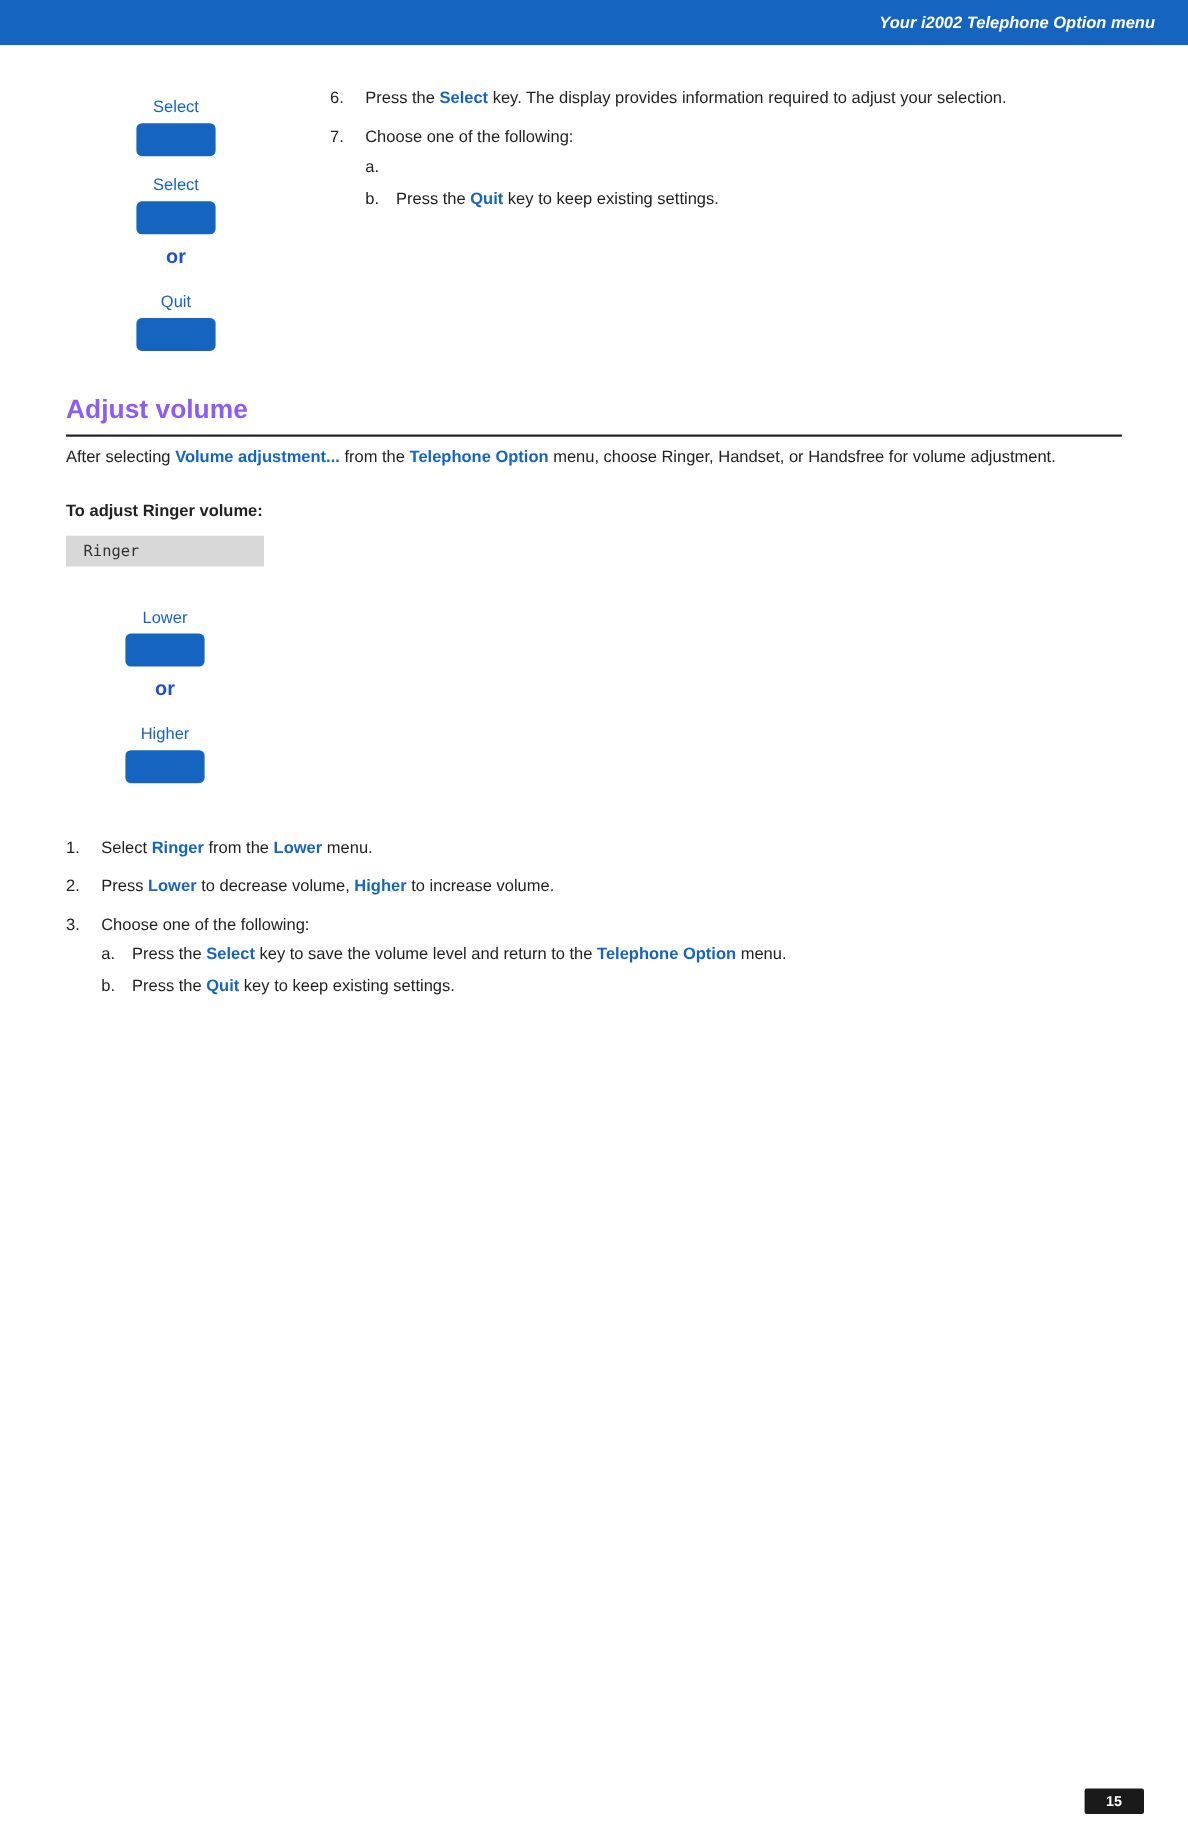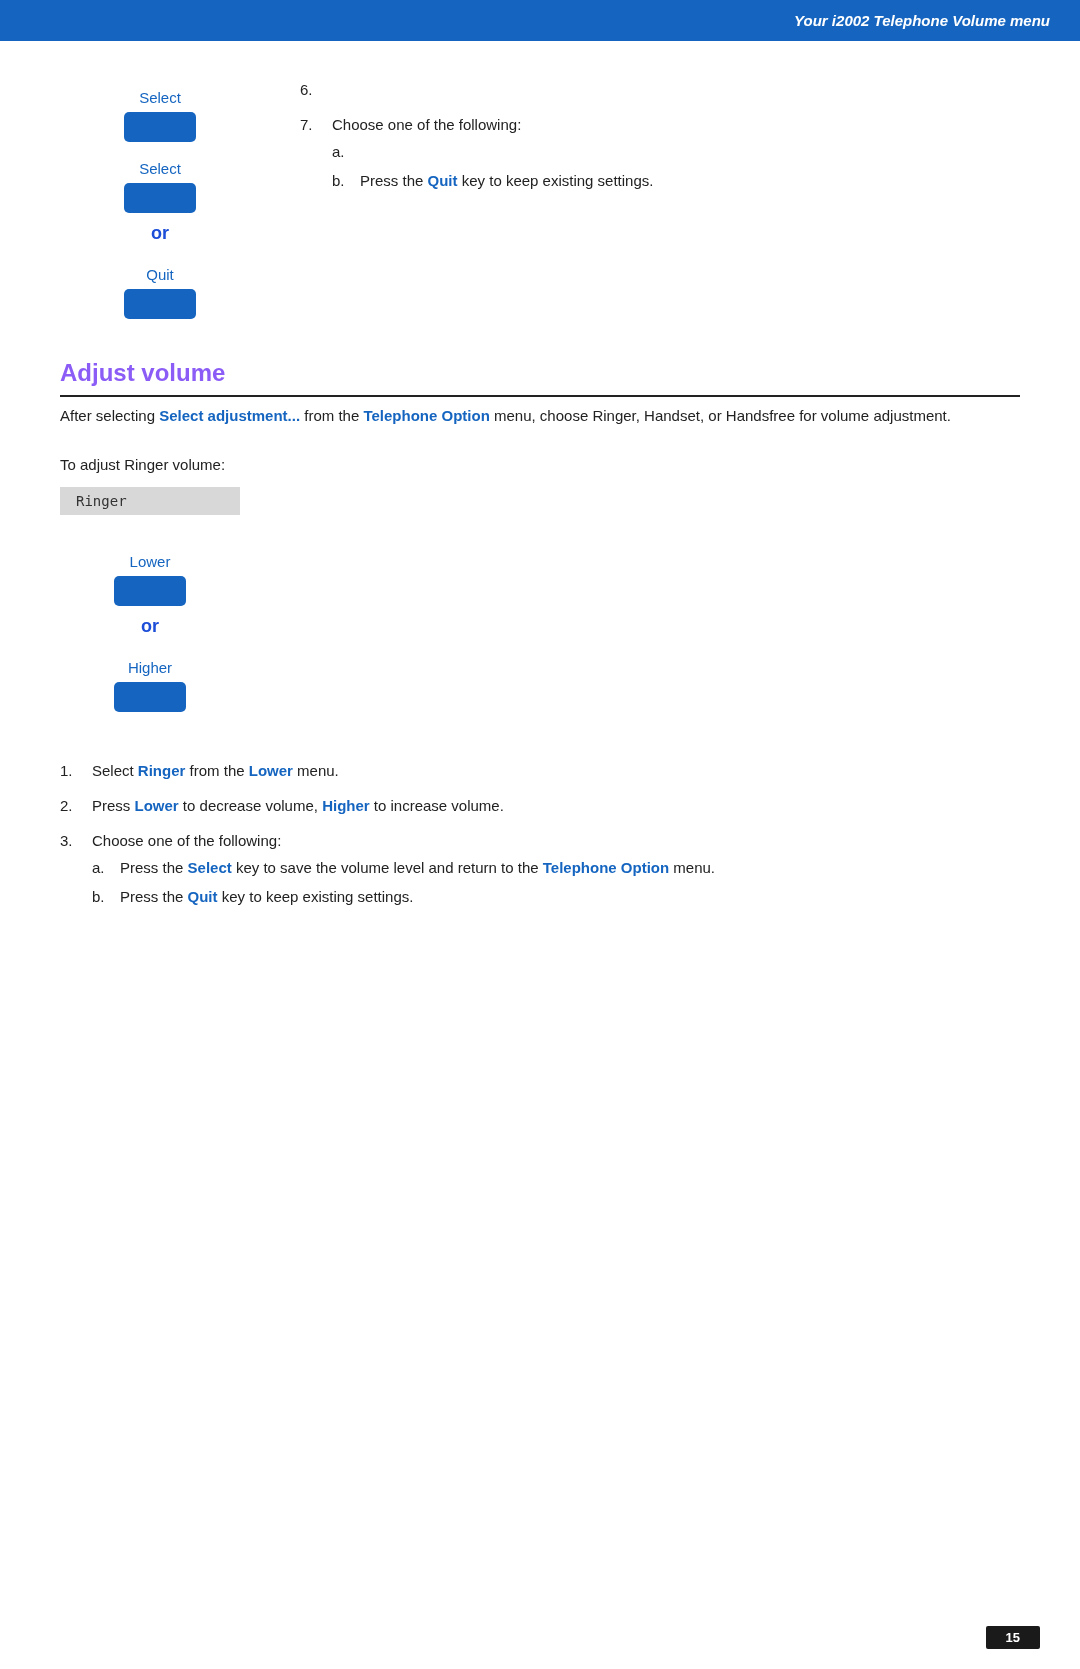"Your i2002 Telephone Volume menu" span { text: Volume -> Option }
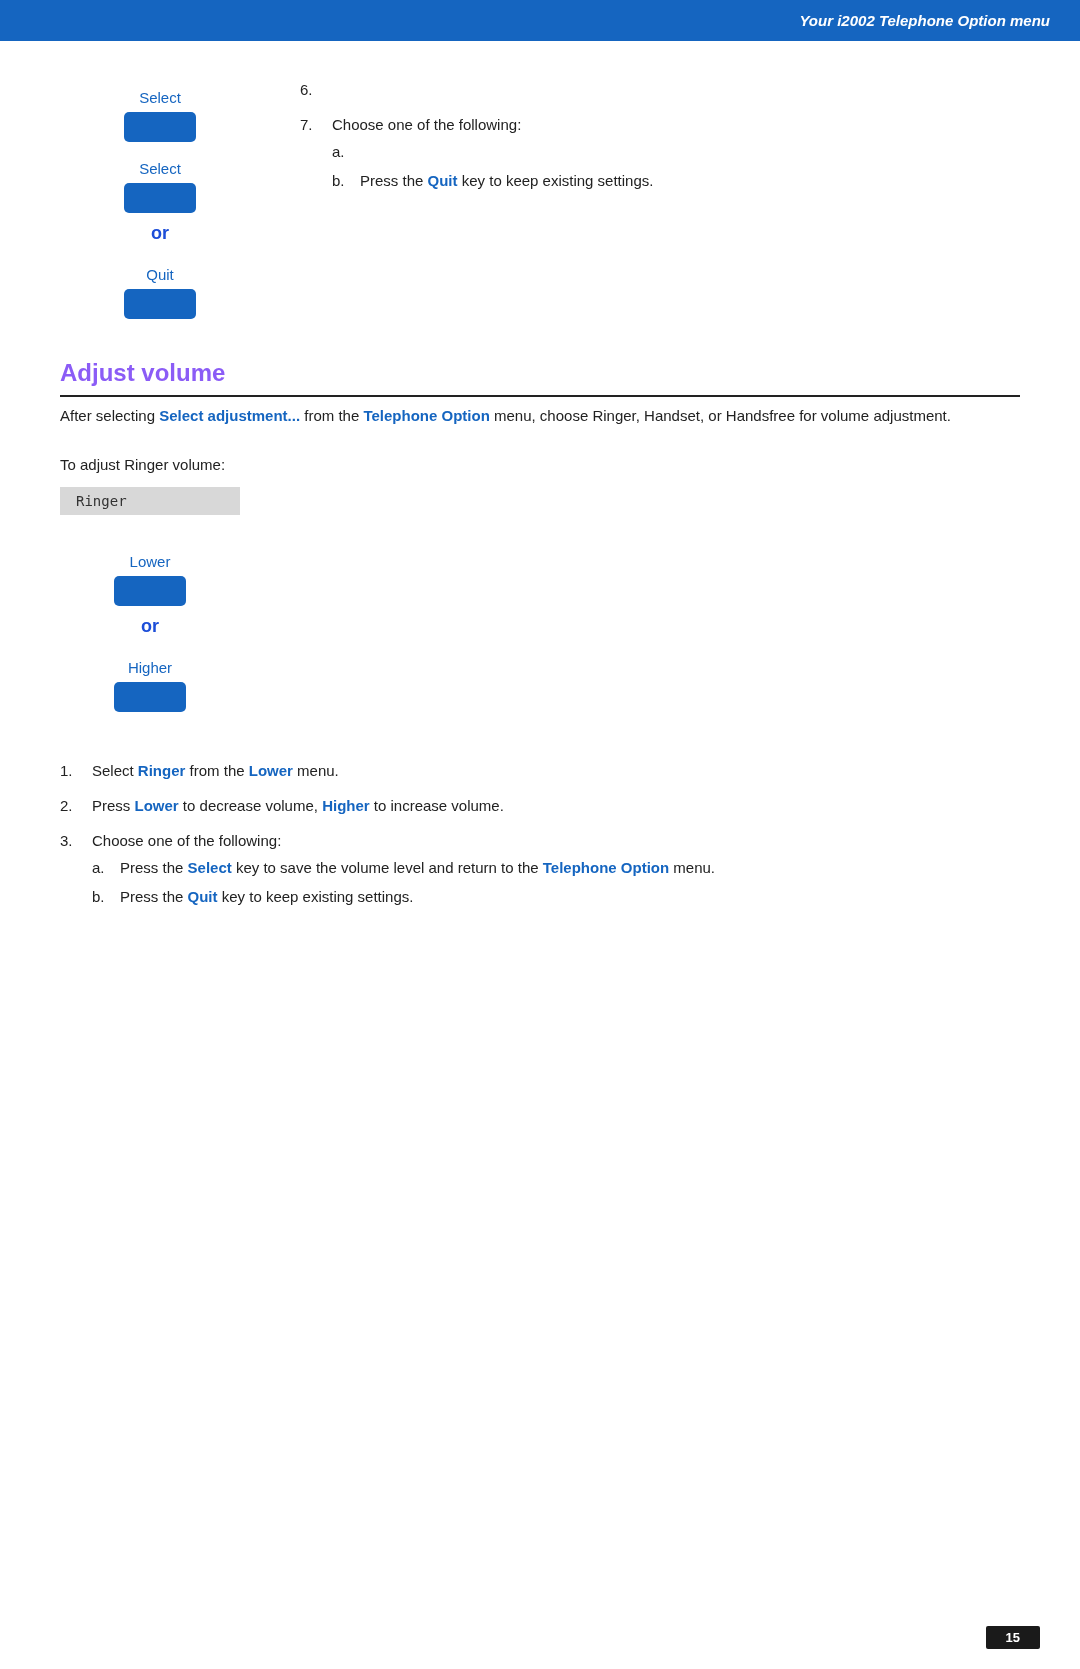"Press the Select key. The" span { html: none -> <span>Press the <span>Select</span> key. The display provides information required to adjust your selection.</span> }
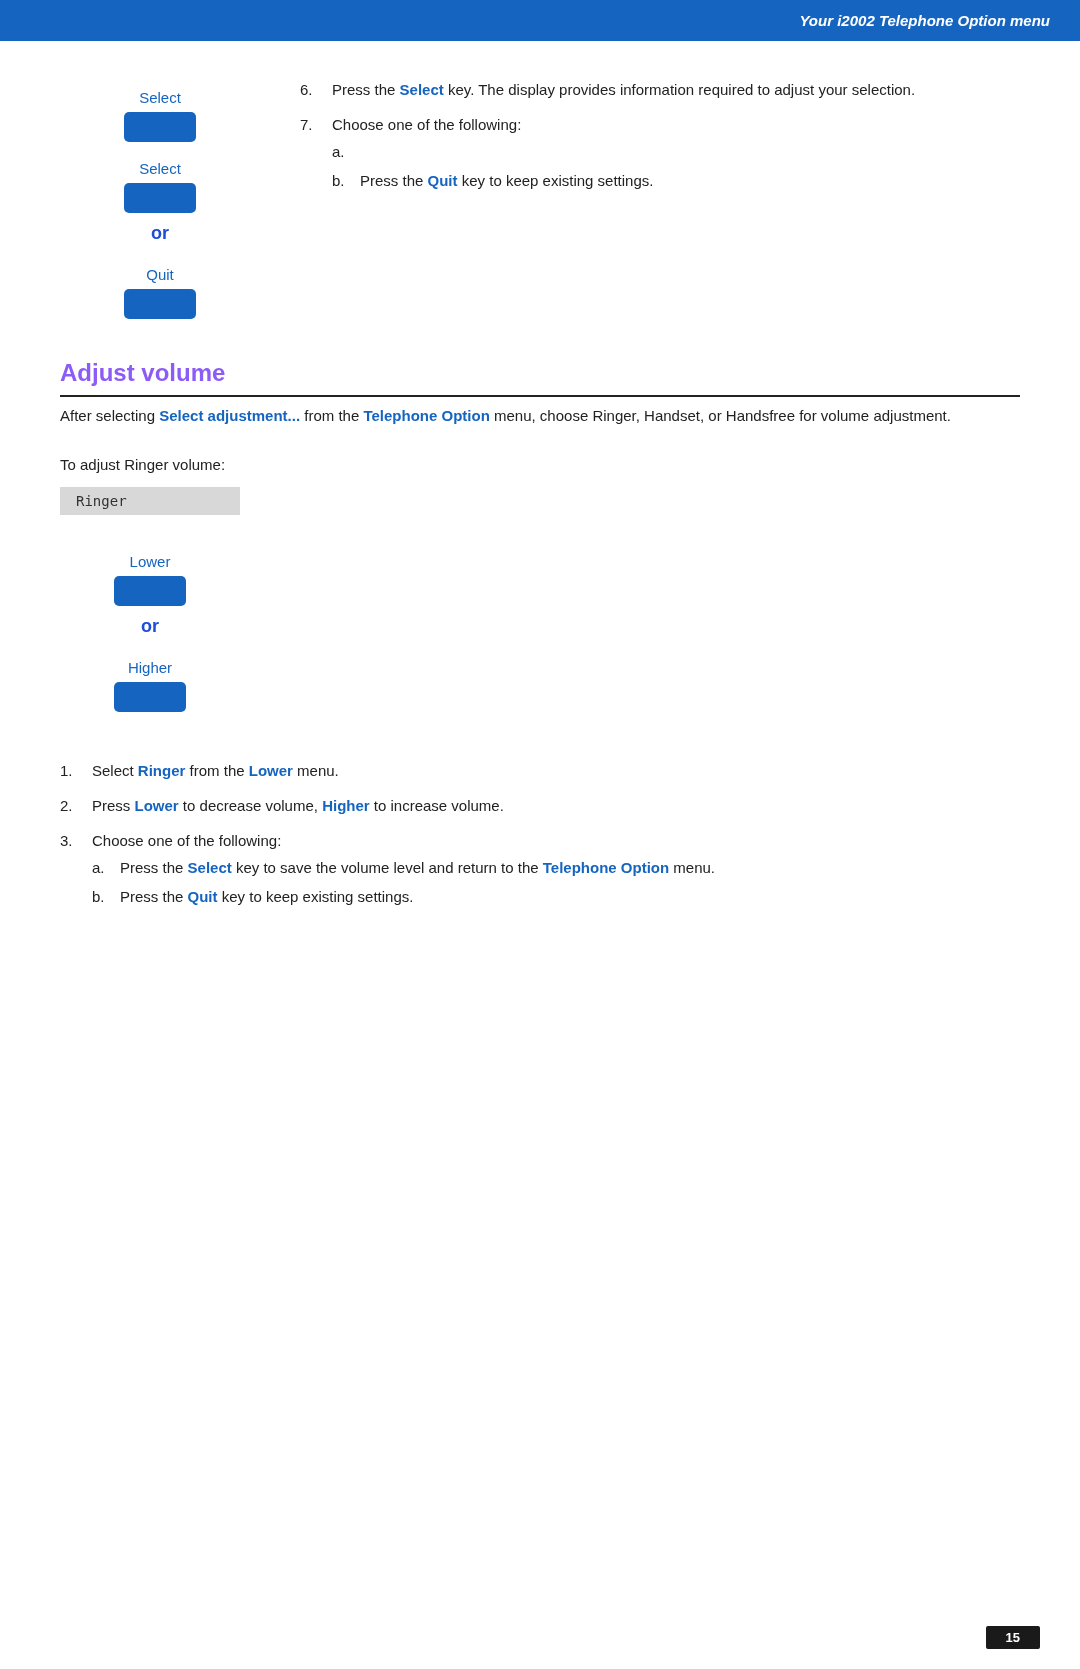"Select adjustment..." span.text-bold-blue { text: Select -> Volume }
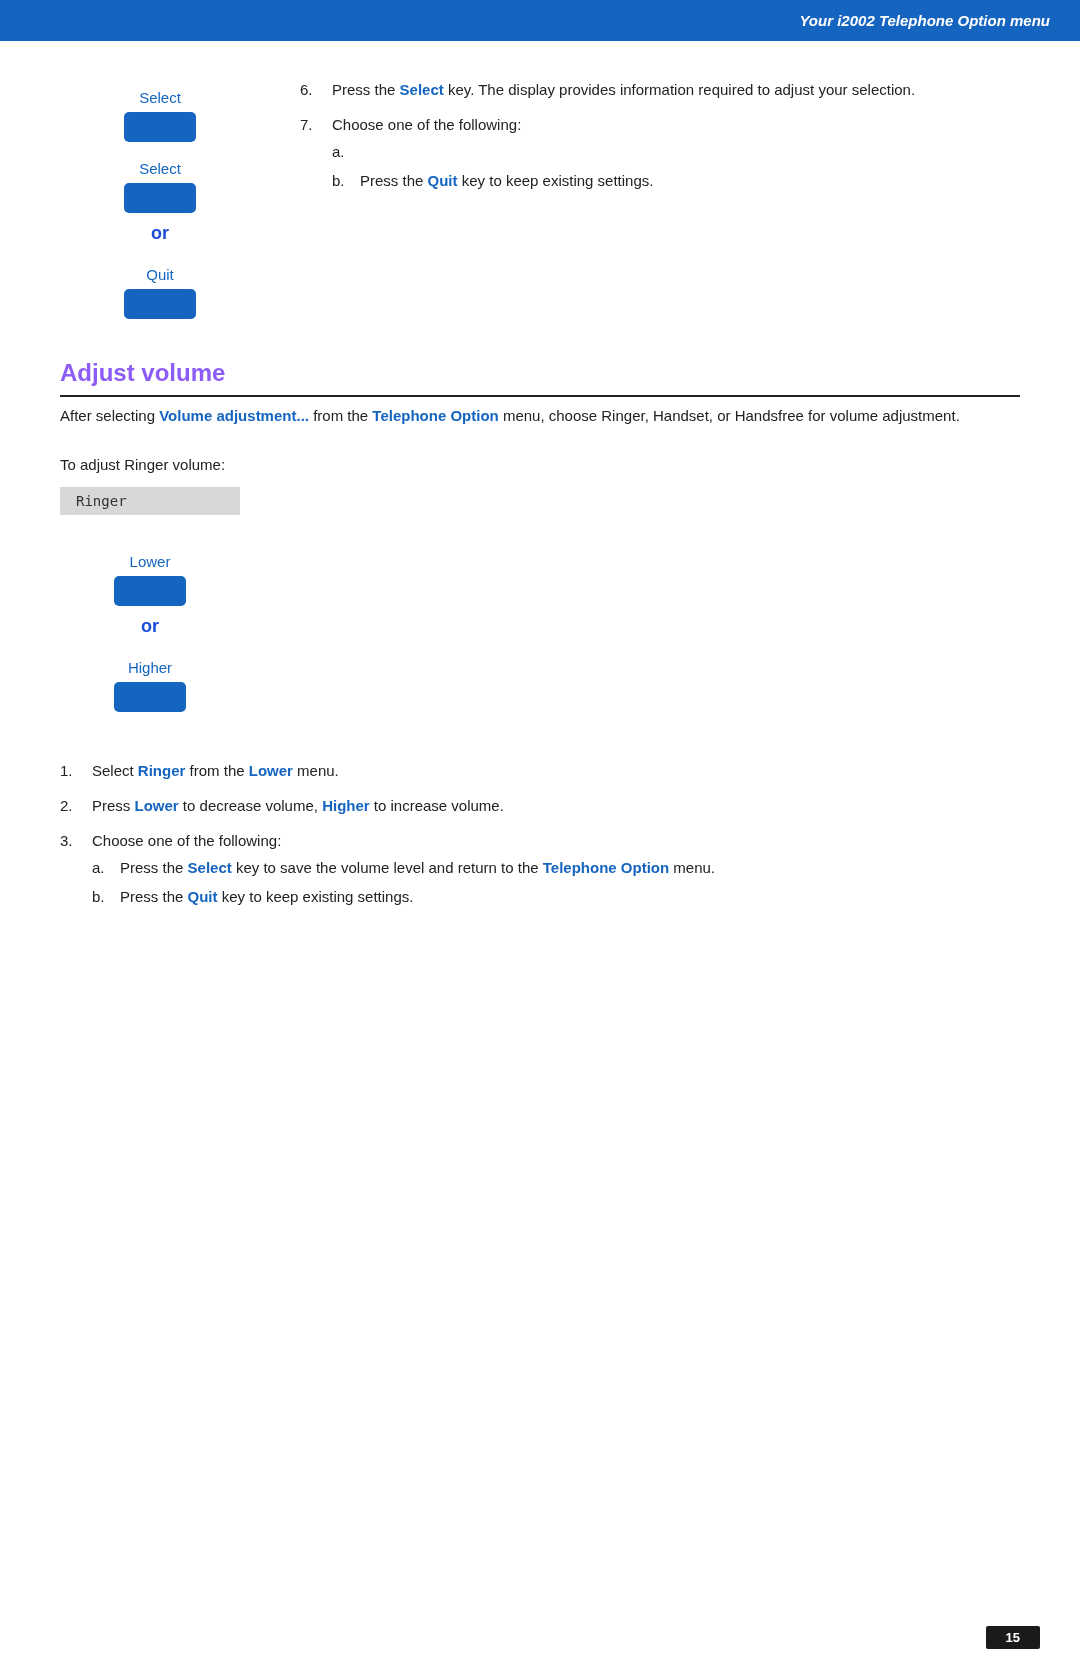"To adjust Ringer volume:" .to-label { font-weight: normal -> bold }
